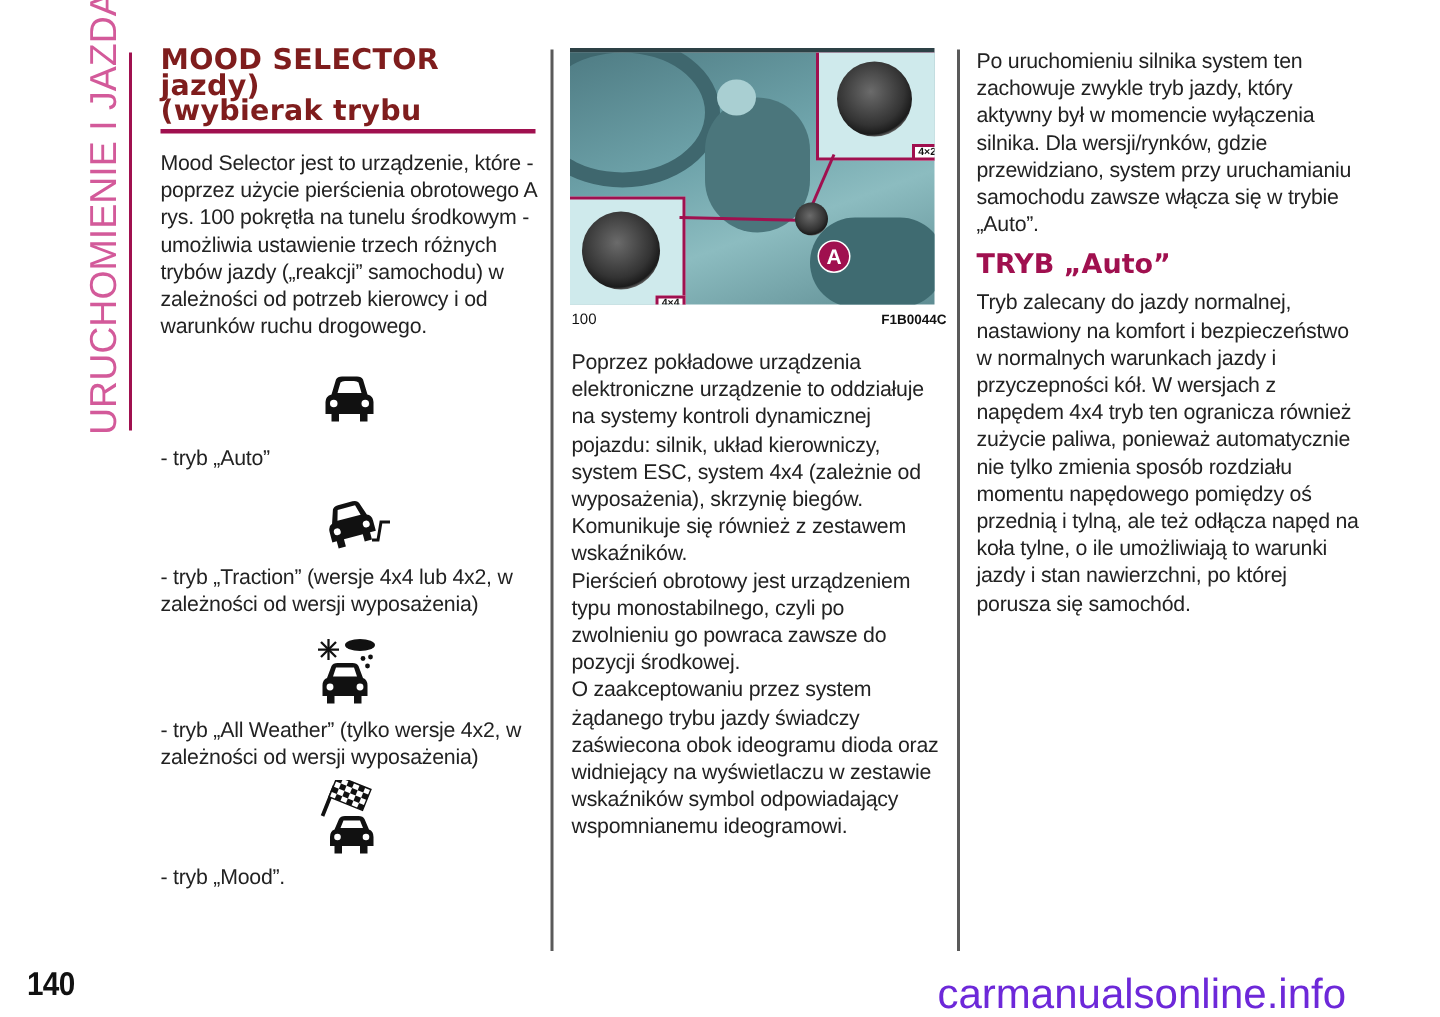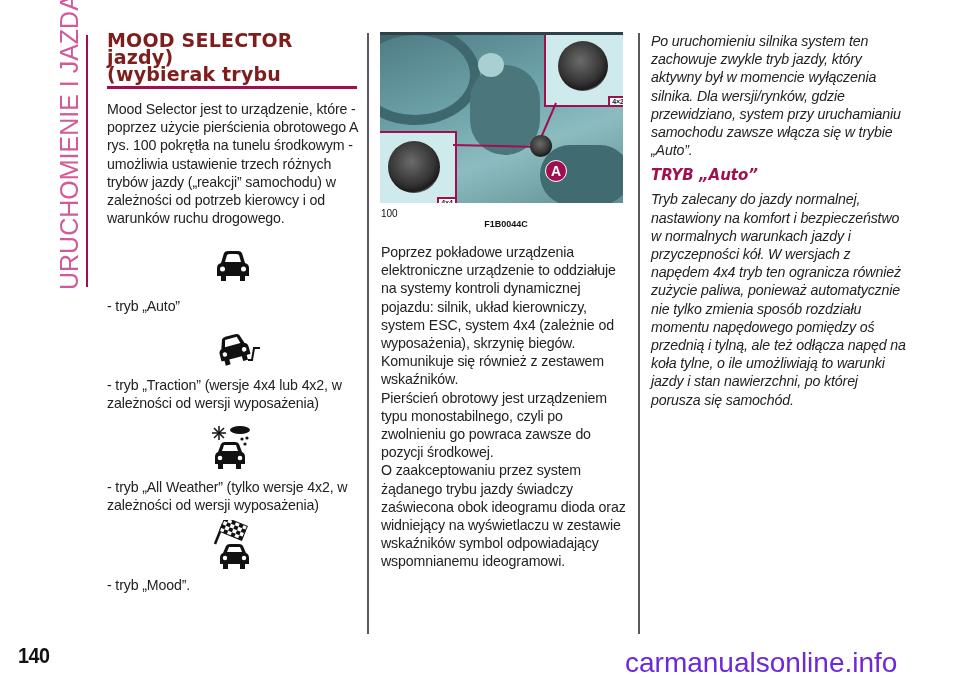"Po uruchomieniu silnika system ten" .col3 { font-style: italic -> none }
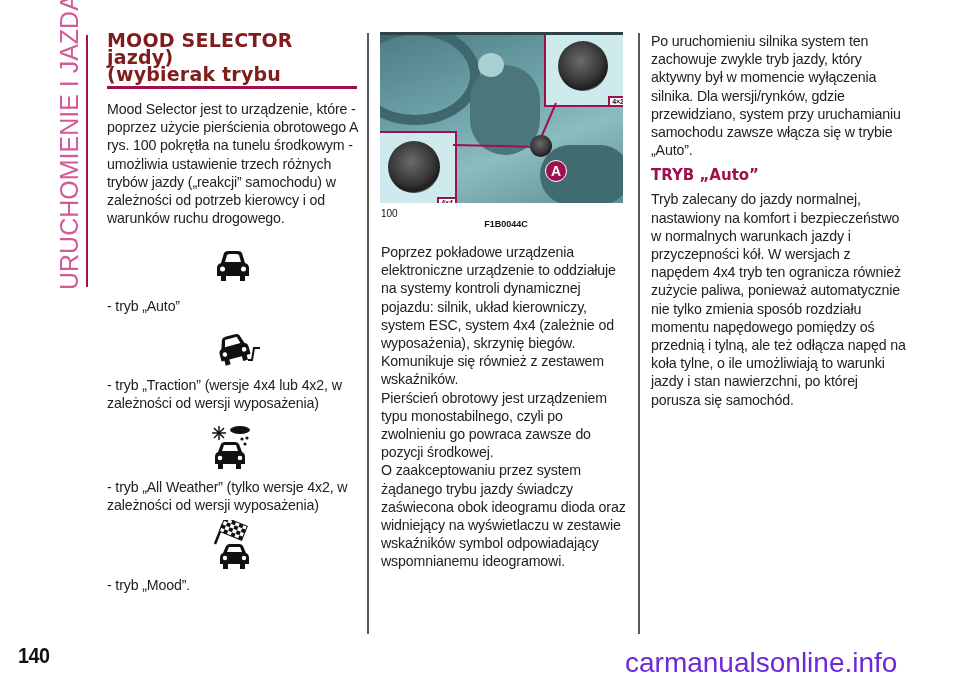"TRYB „Auto”" .sub-heading { font-size: 15px -> 18px }
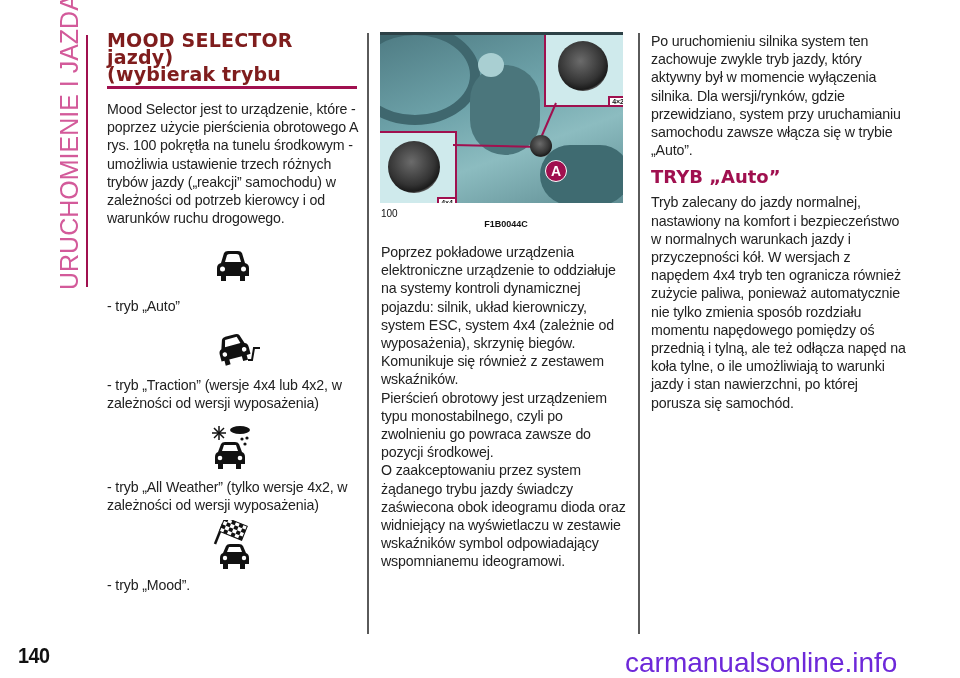"100" .fig-caption { flex-direction: column -> none }
